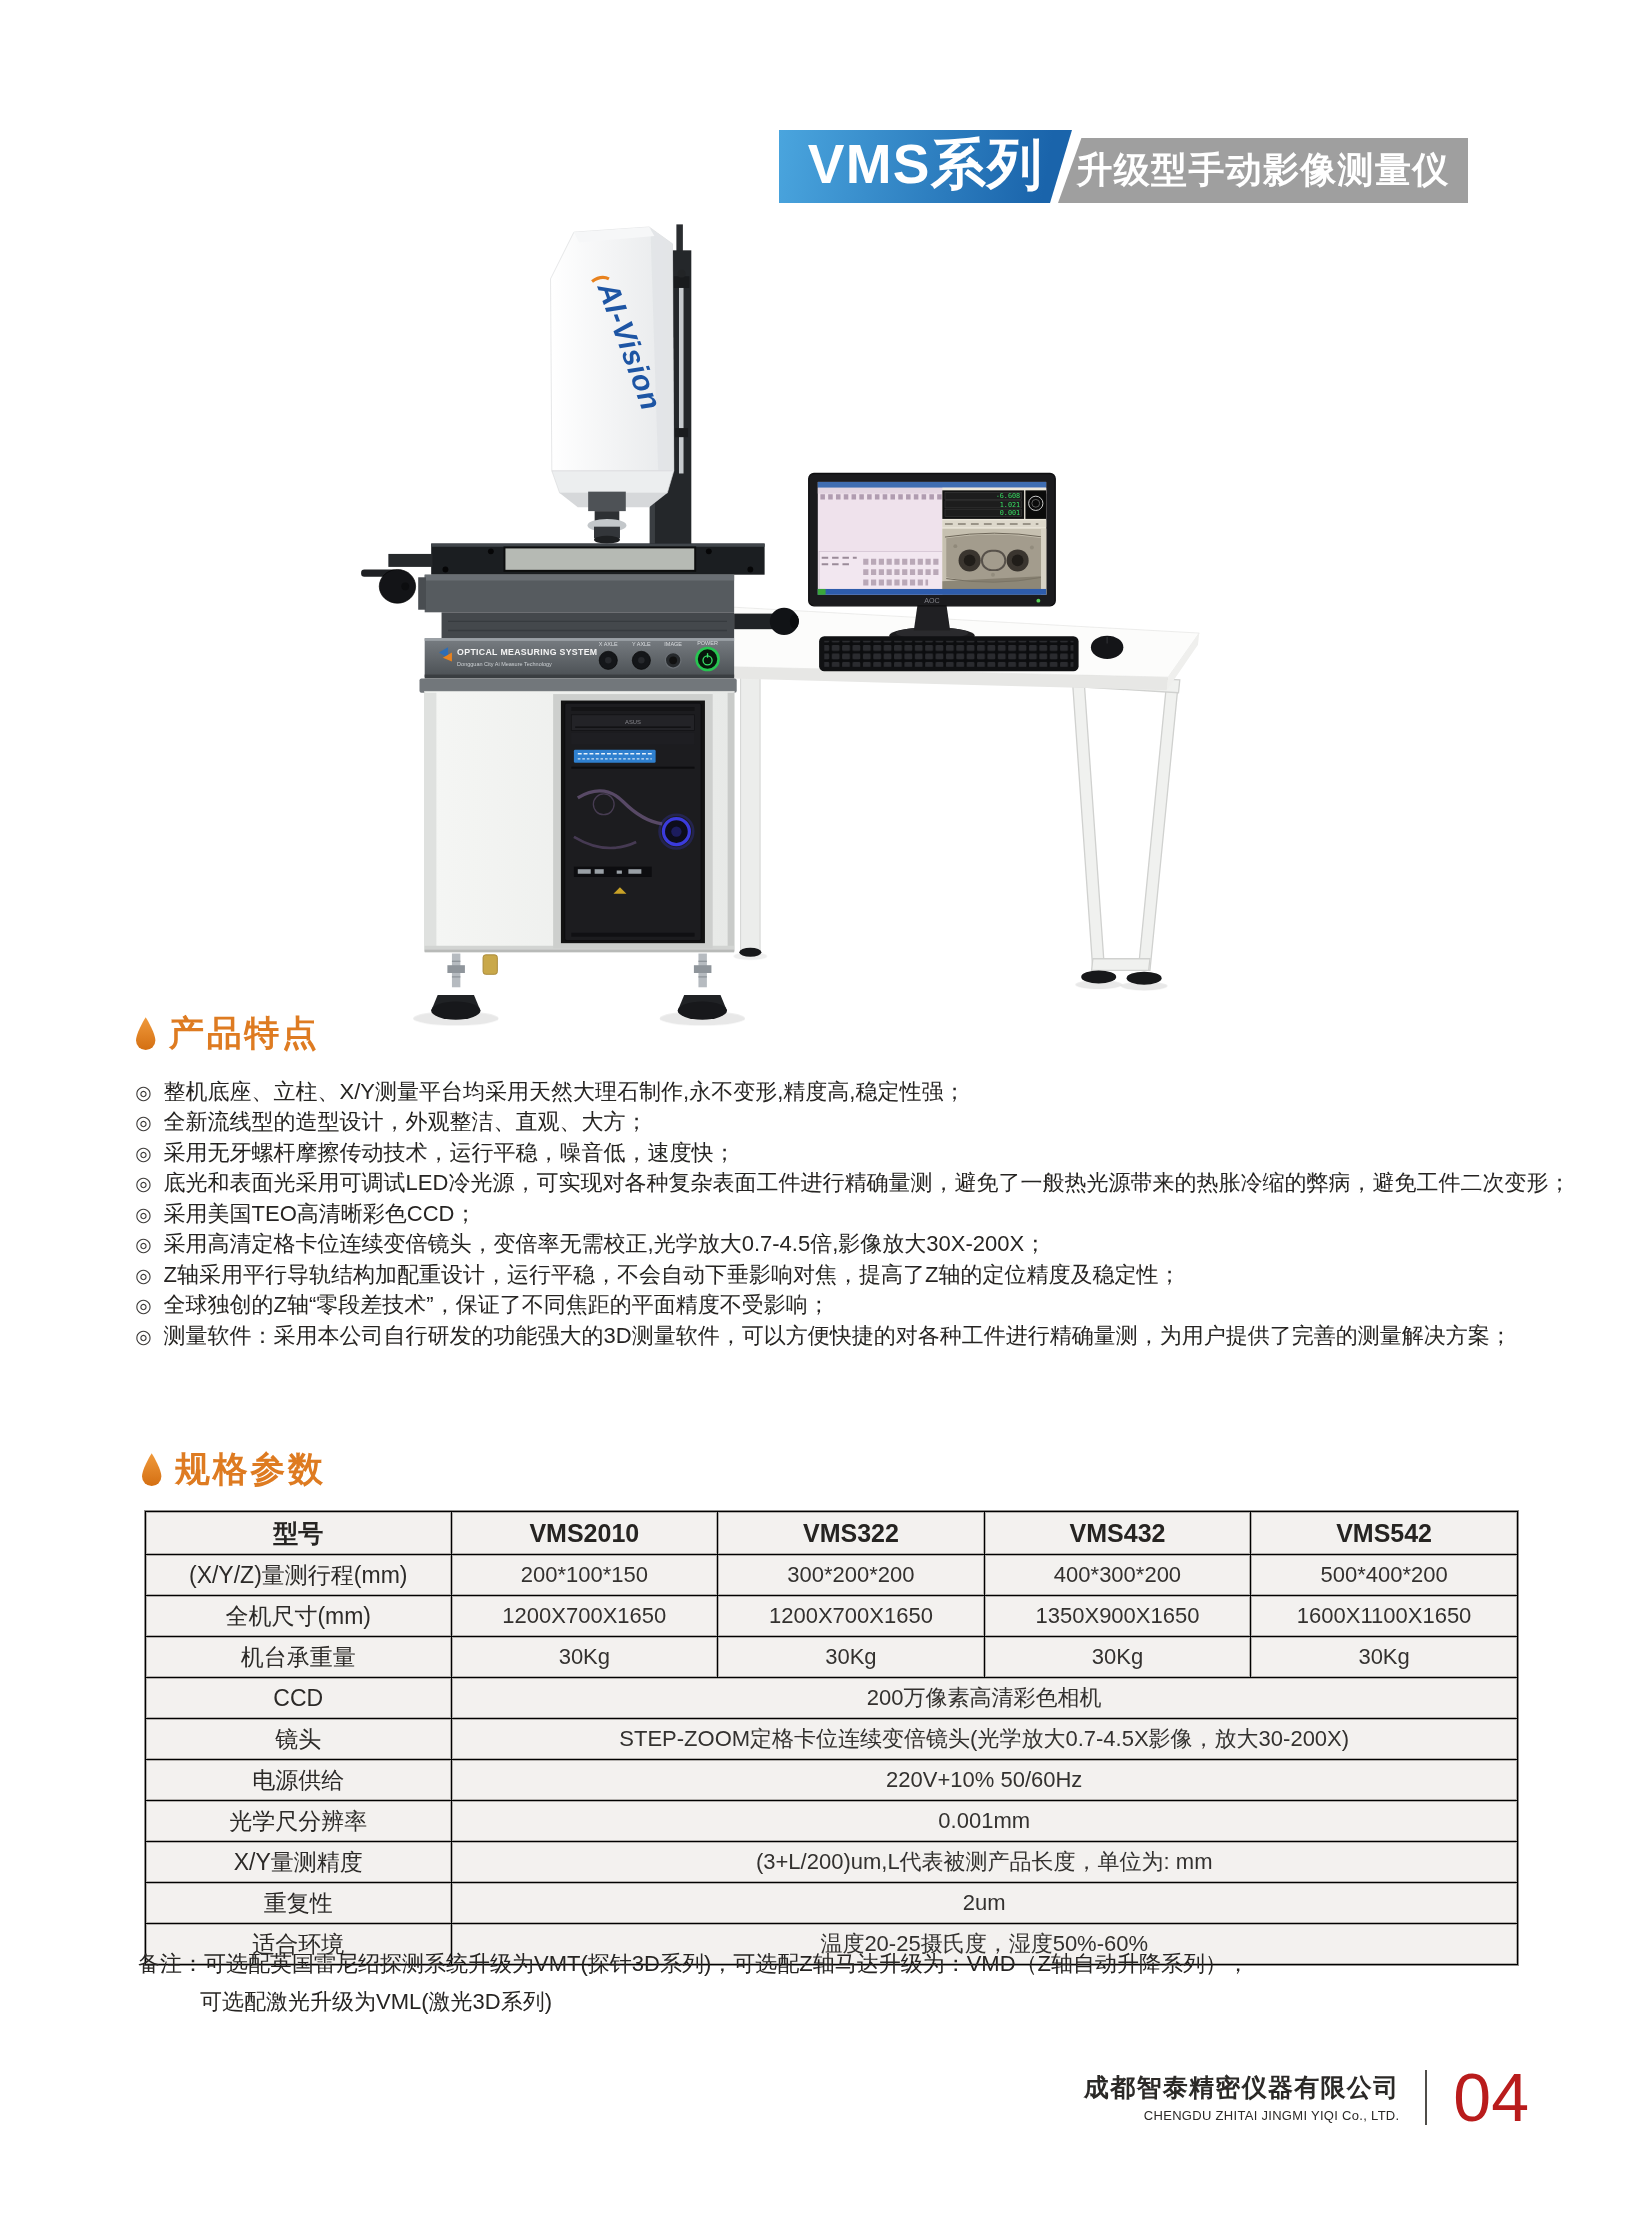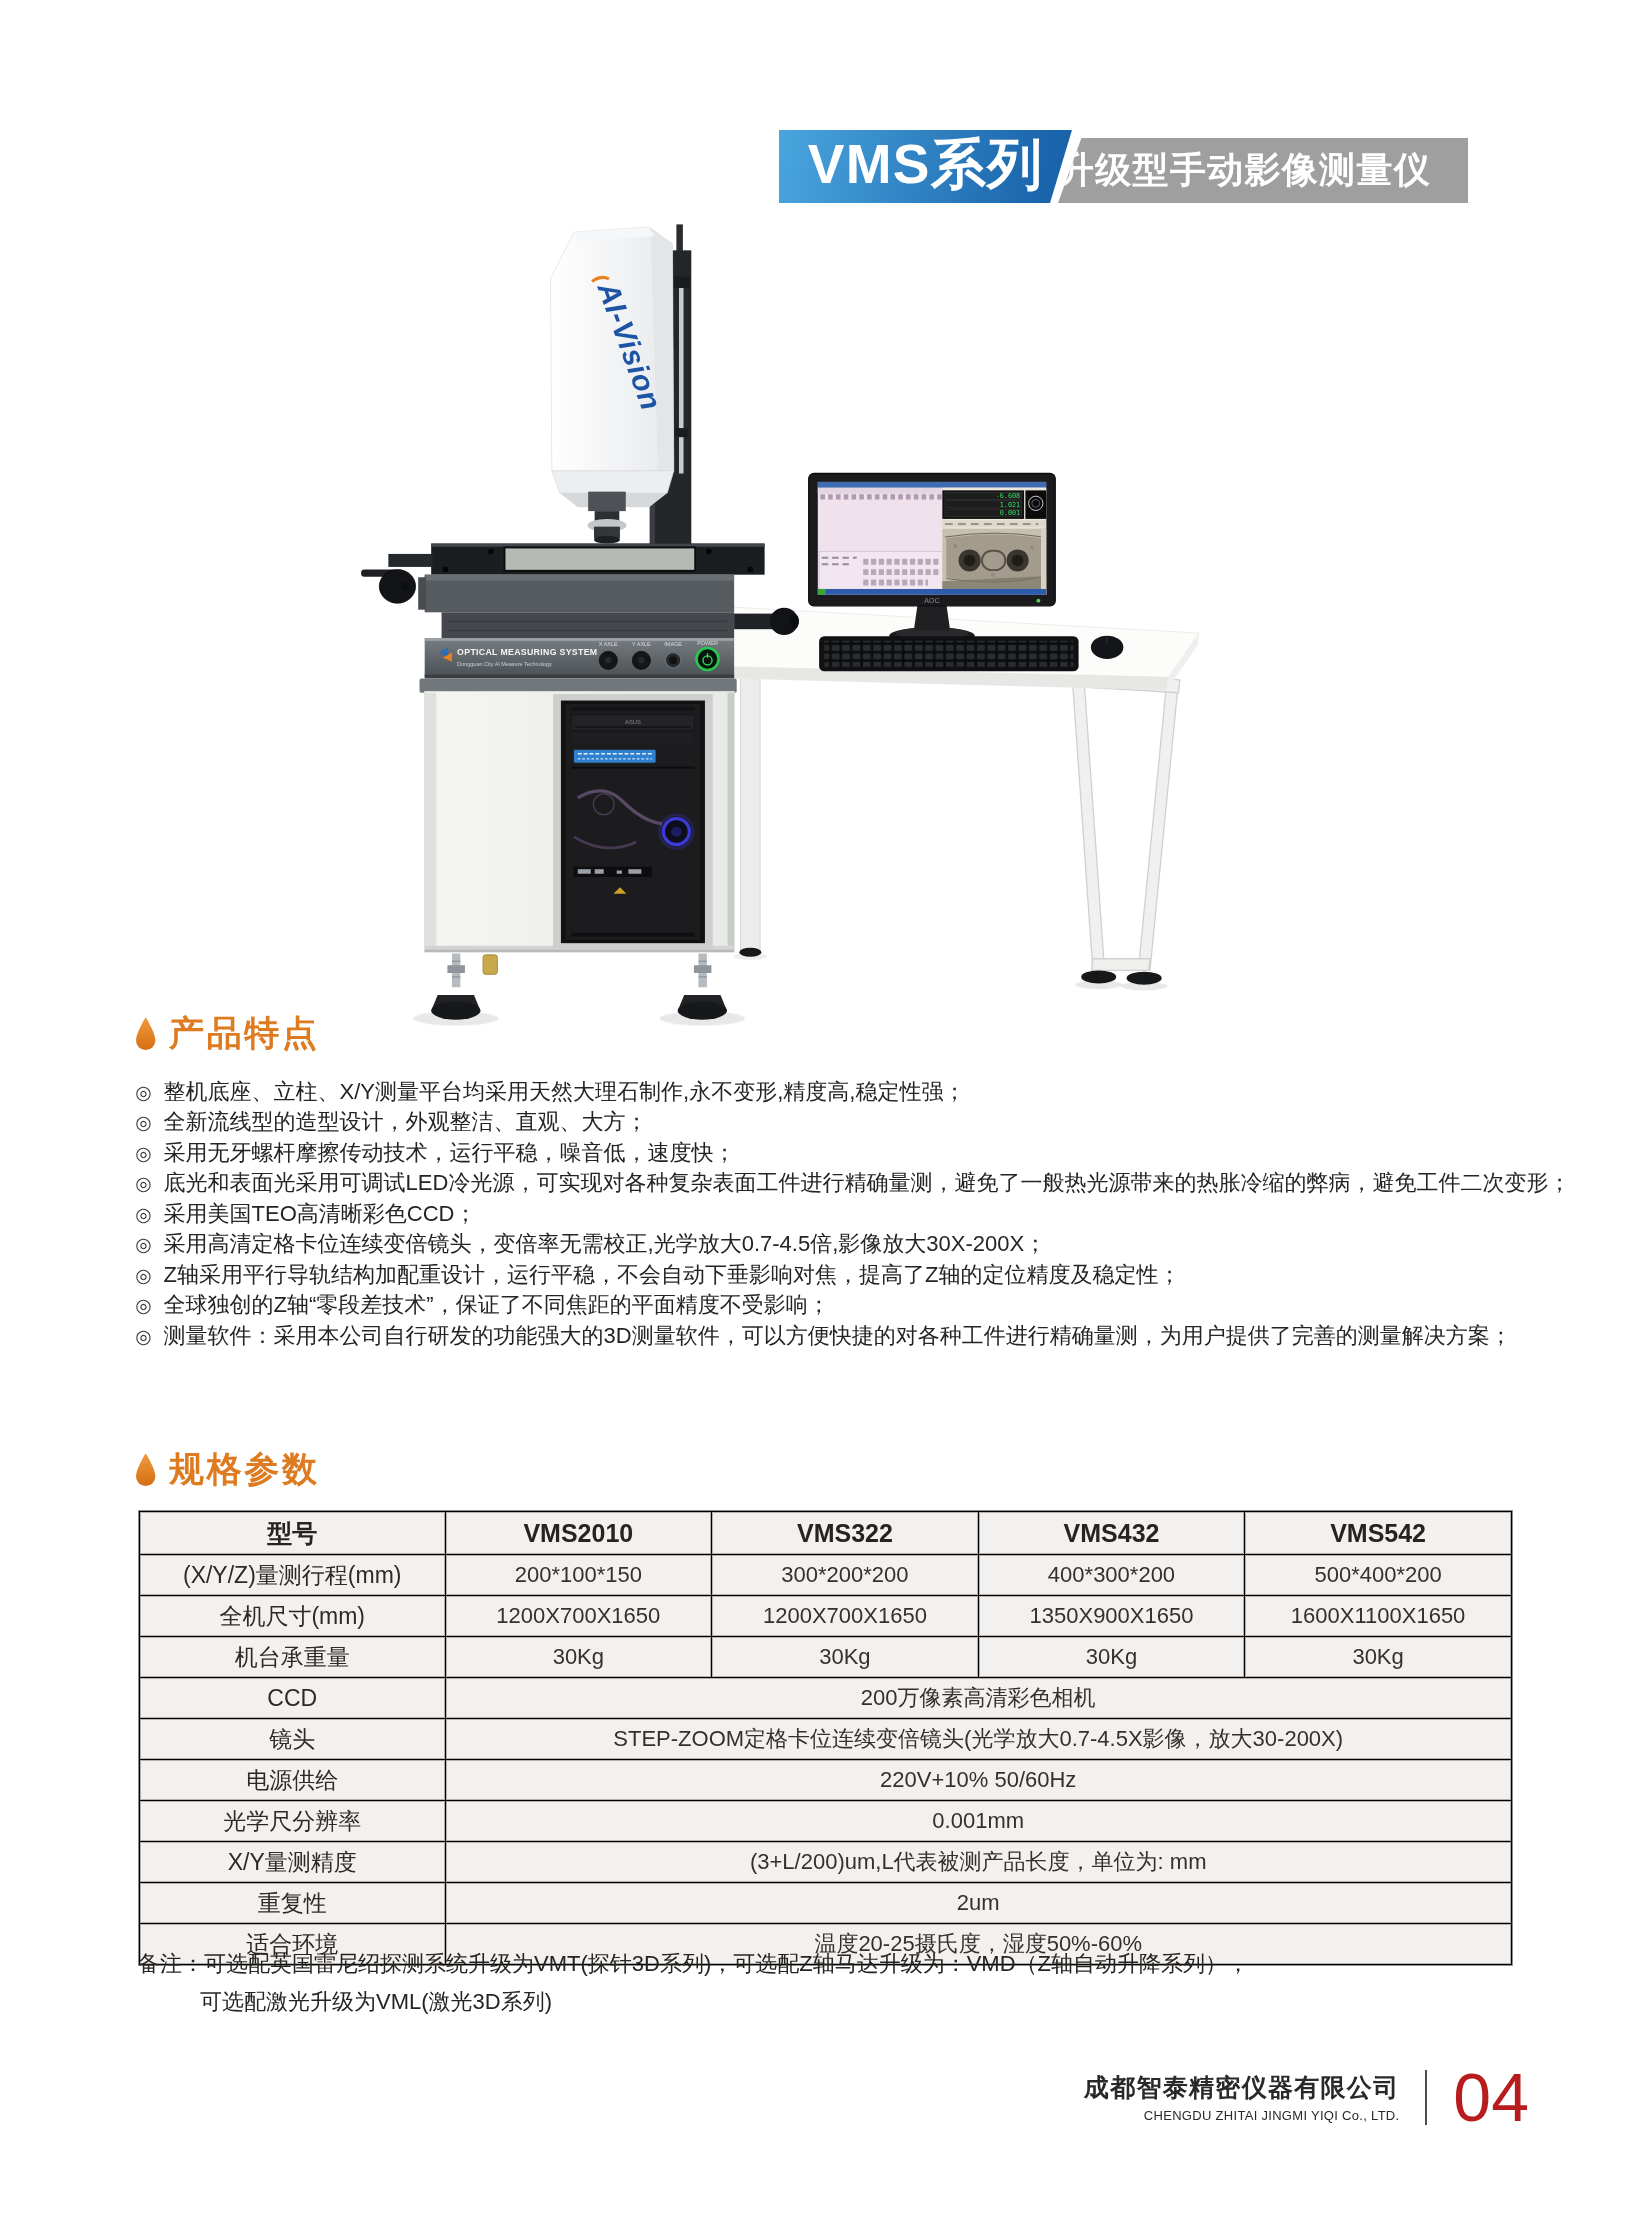"升级型手动影像测量仪" .banner-sub { justify-content: flex-start -> center }
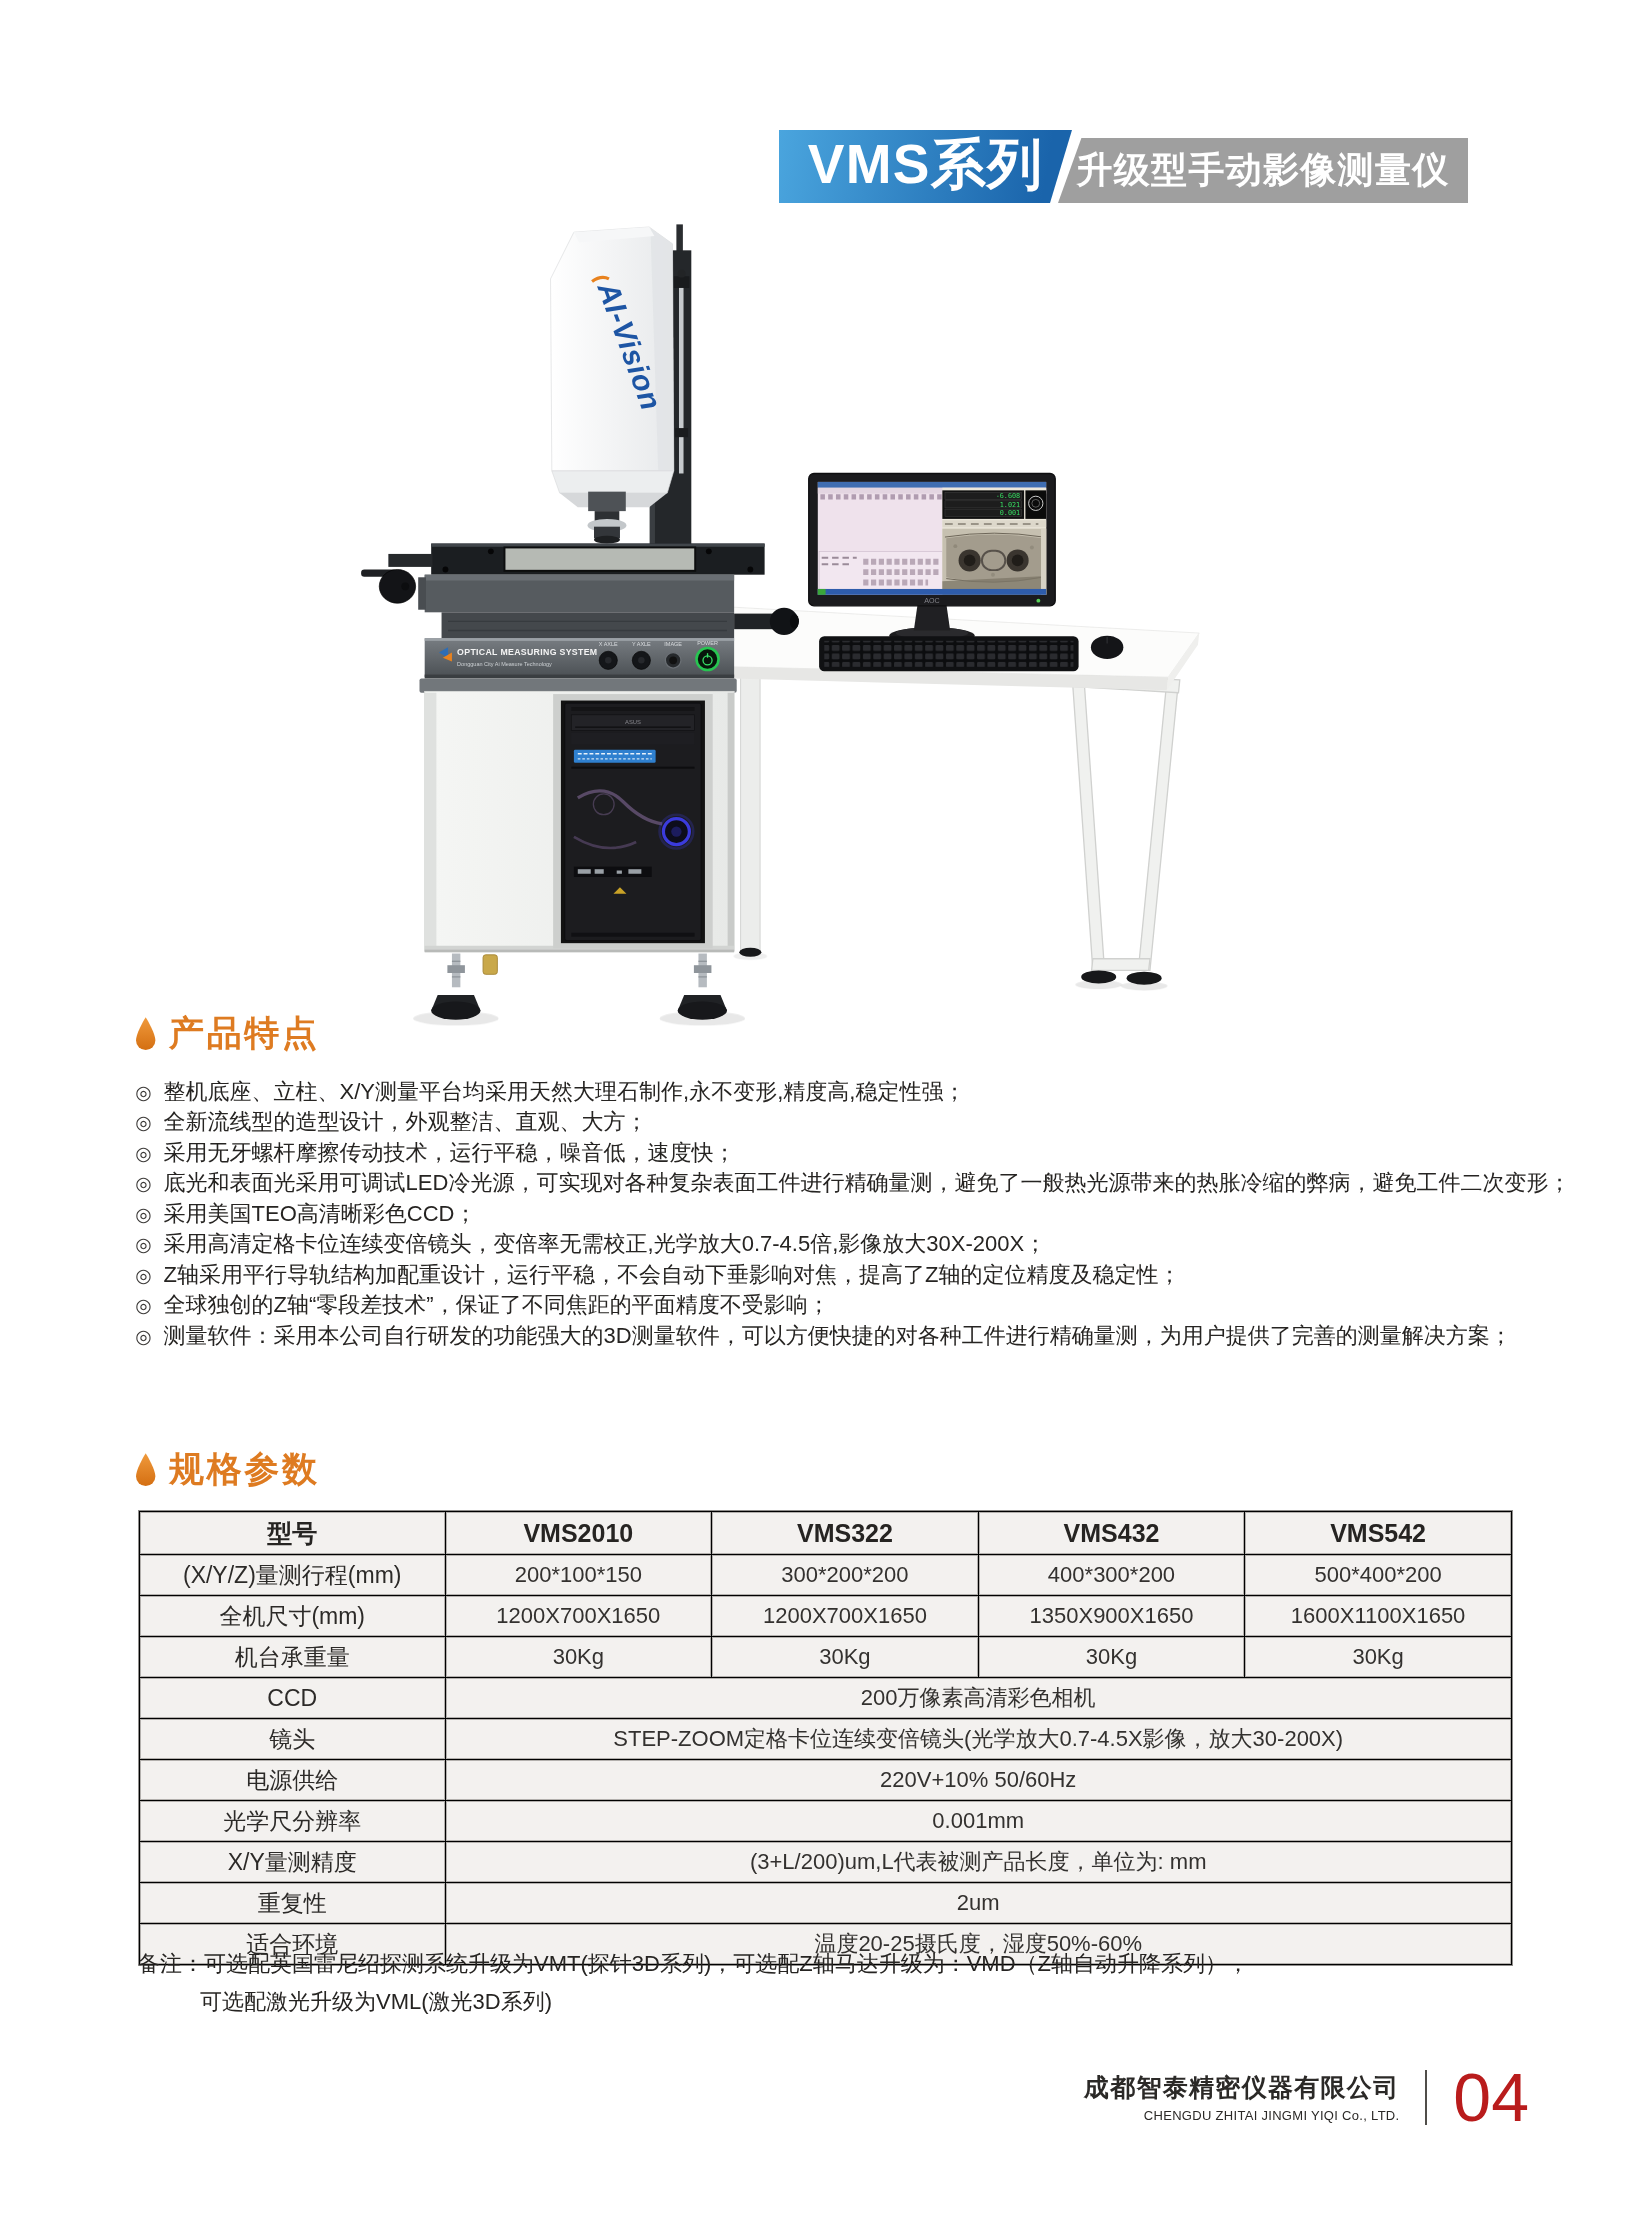"规格参数" .specs { left: 134px -> 140px }
